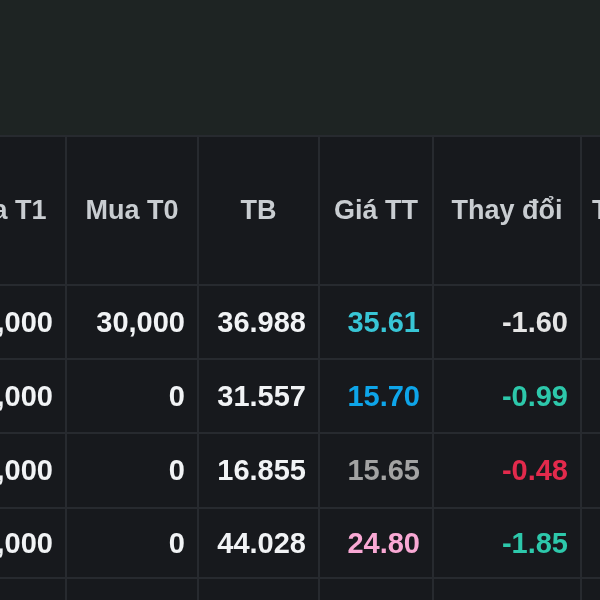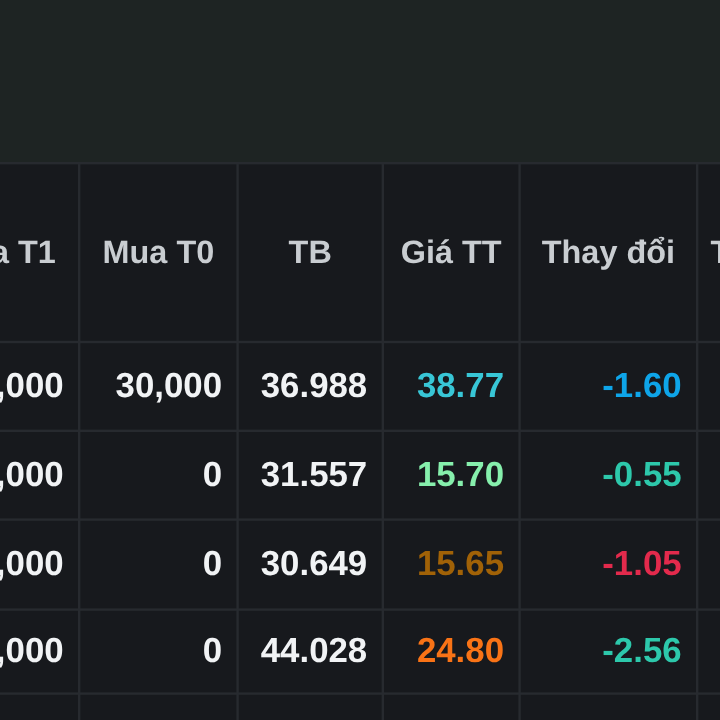"38.77" div.cell { text: 38.77 -> 35.61 }
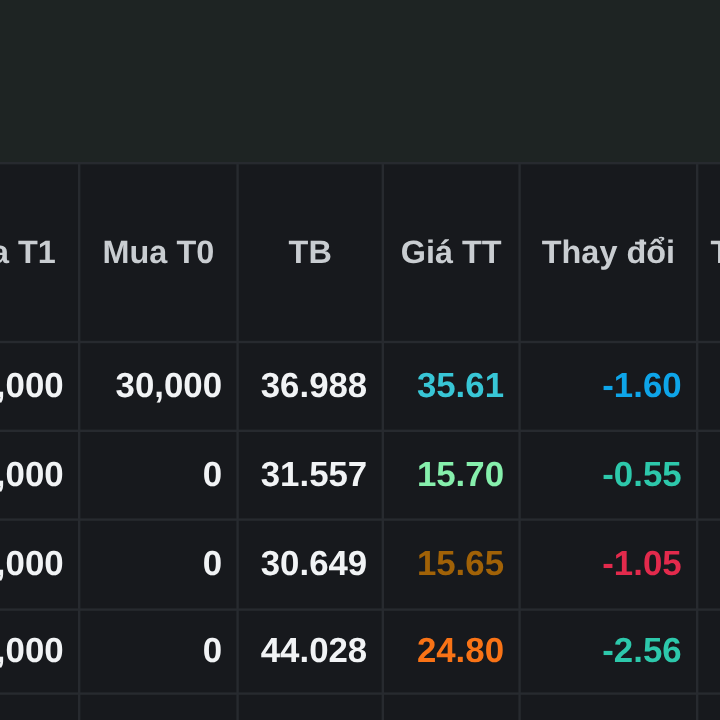"-1.60" div.cell { color: #0ea5e9 -> #e5e5e5 }
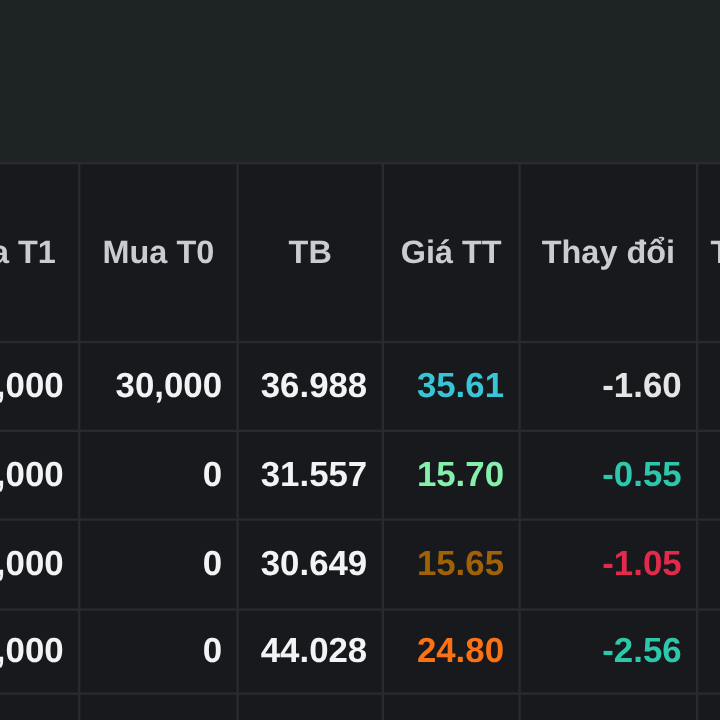"15.70" div.cell { color: #86efac -> #0ea5e9 }
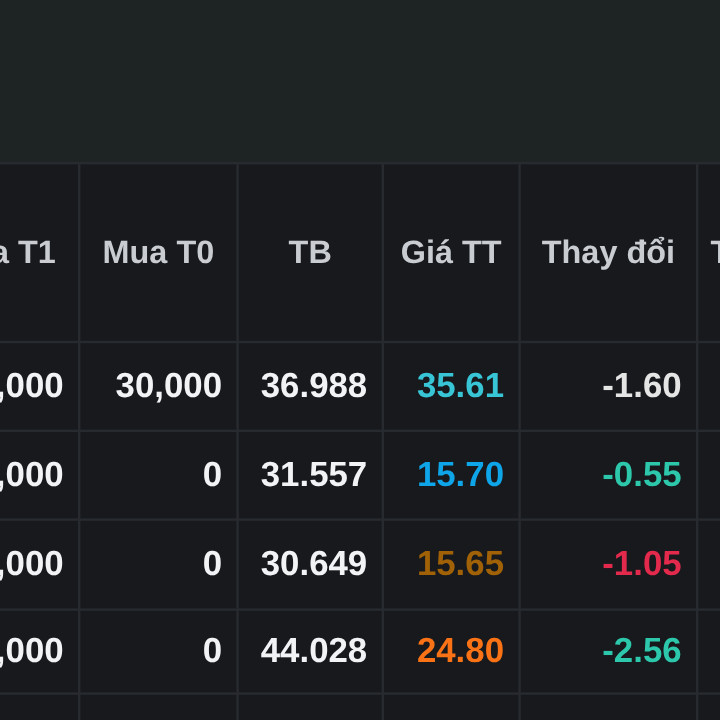"-0.55" div.cell { text: -0.55 -> -0.99 }
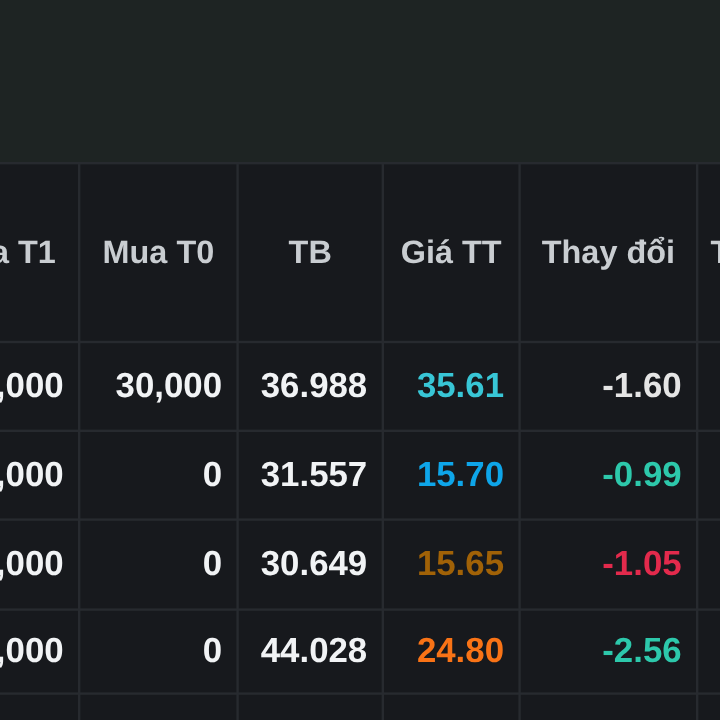"30.649" div.cell { text: 30.649 -> 16.855 }
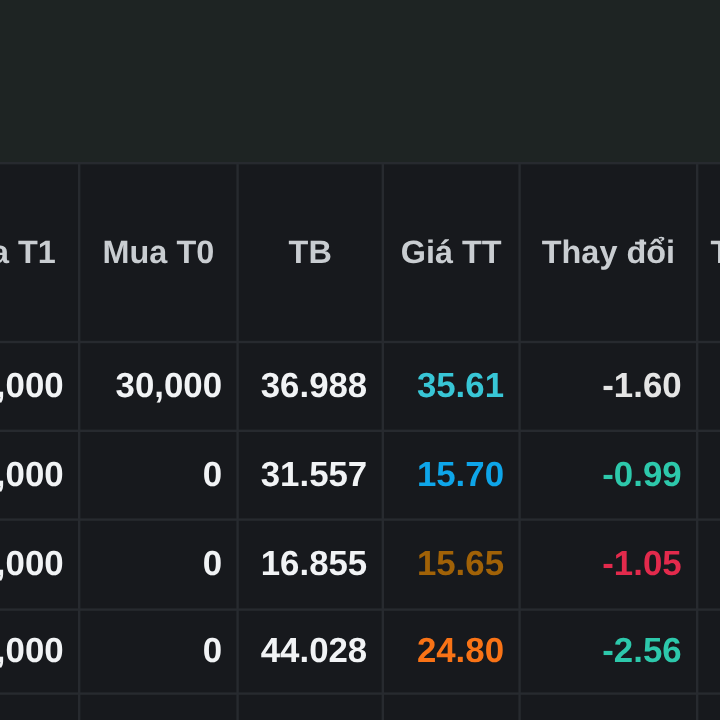"15.65" div.cell { color: #a16207 -> #a3a3a3 }
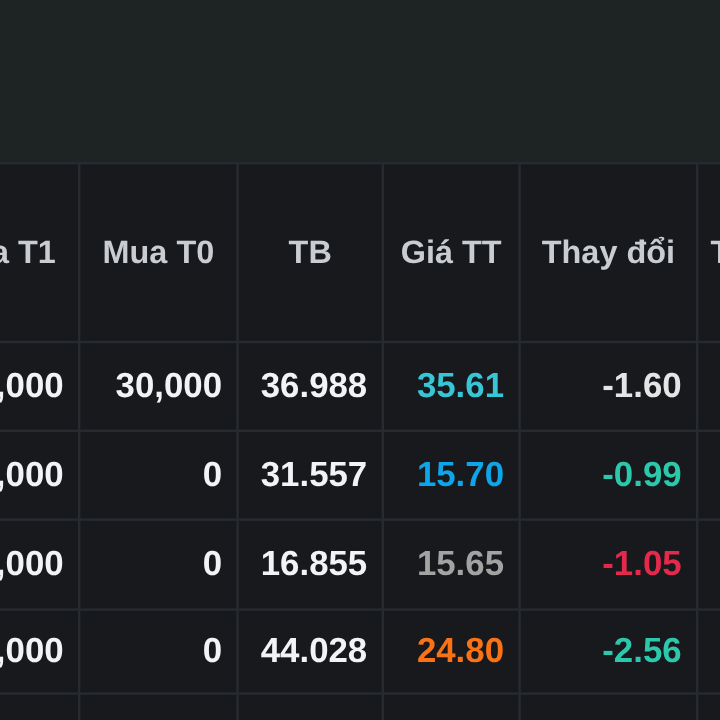"-1.05" div.cell { text: -1.05 -> -0.48 }
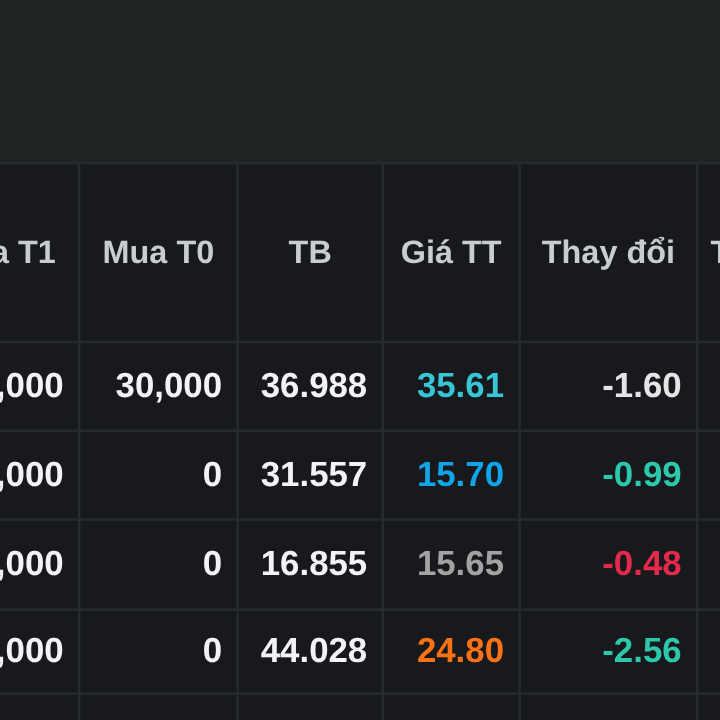"24.80" div.cell { color: #f97316 -> #f9a8d4 }
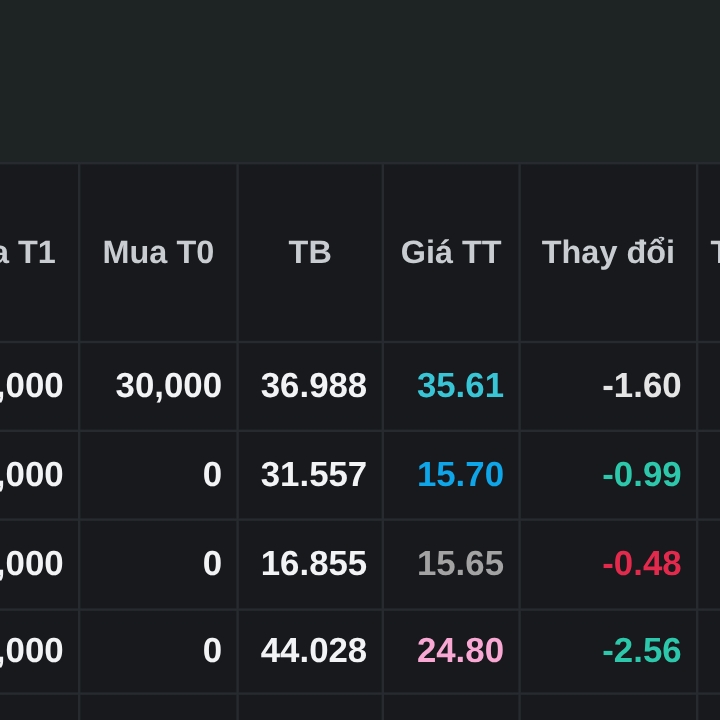"-2.56" div.cell { text: -2.56 -> -1.85 }
